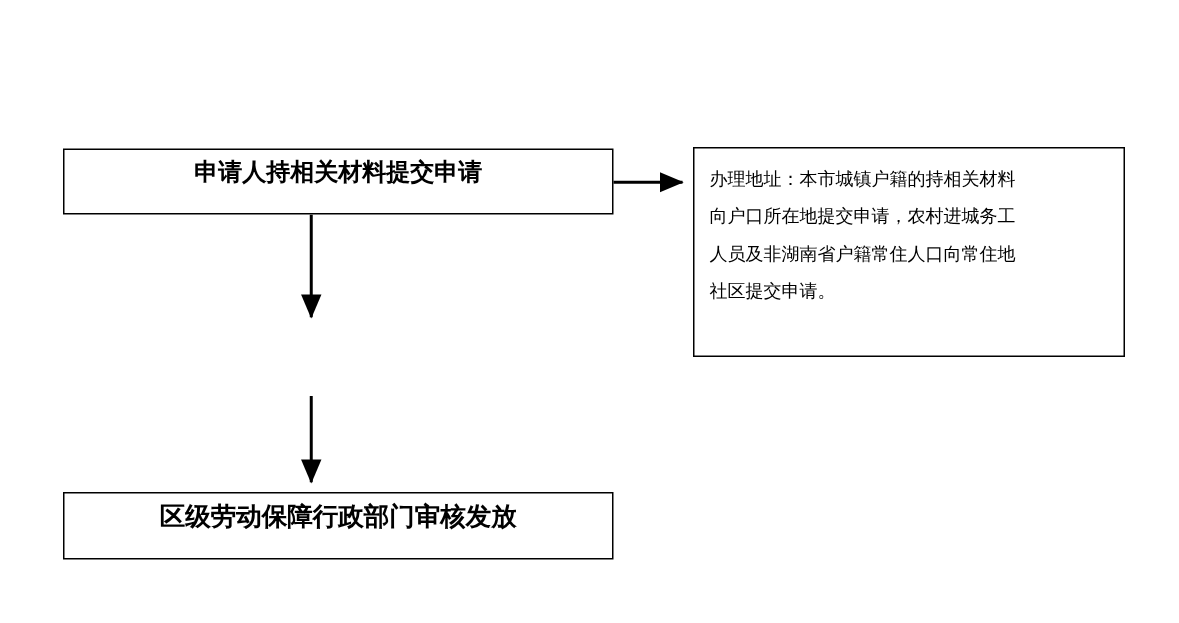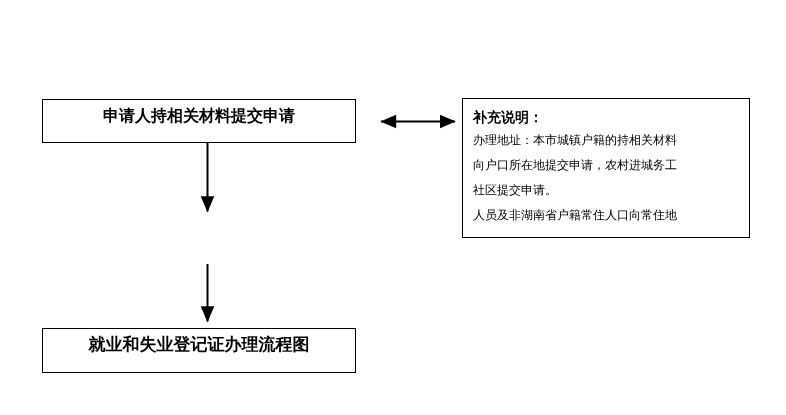"申请人持相关材料提交申请" .proc-box { width: 314px -> 367px }
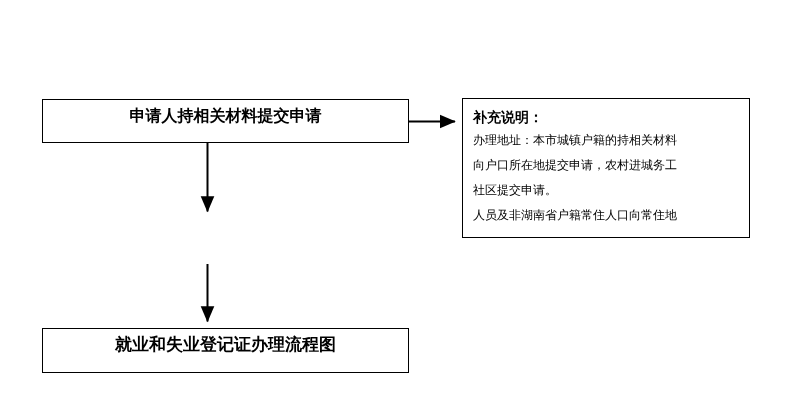"补充说明：" div { html: <div>补充说明：</div> -> none }
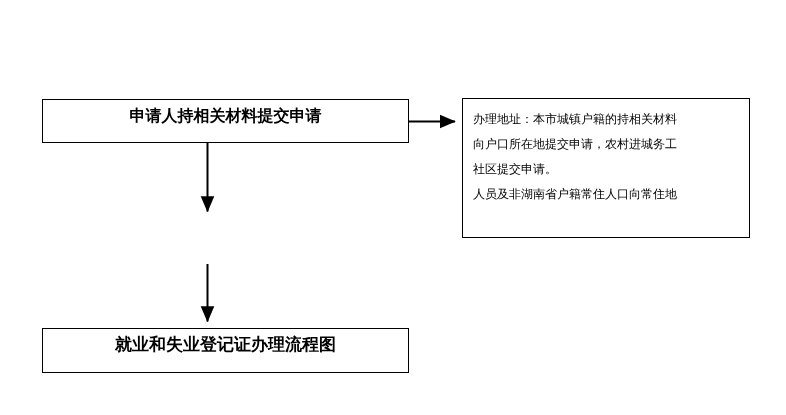"社区提交申请。" div.note-line { order: before "人员及非湖南省户籍常住人口向常住地" -> after "人员及非湖南省户籍常住人口向常住地" }
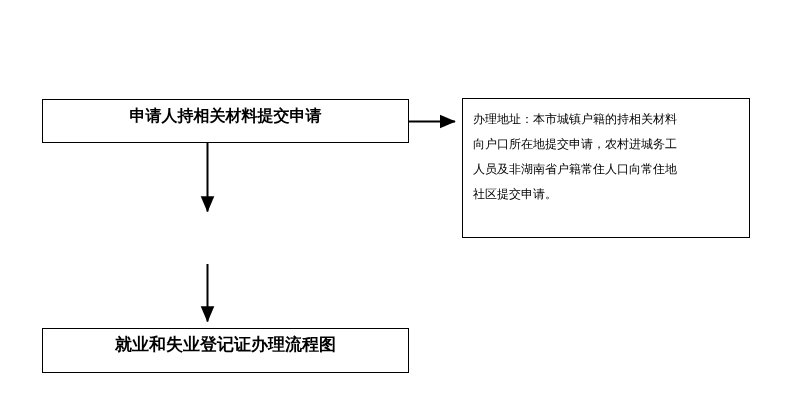"就业和失业登记证办理流程图" span.box-label { text: 就业和失业登记证办理流程图 -> 区级劳动保障行政部门审核发放 }
